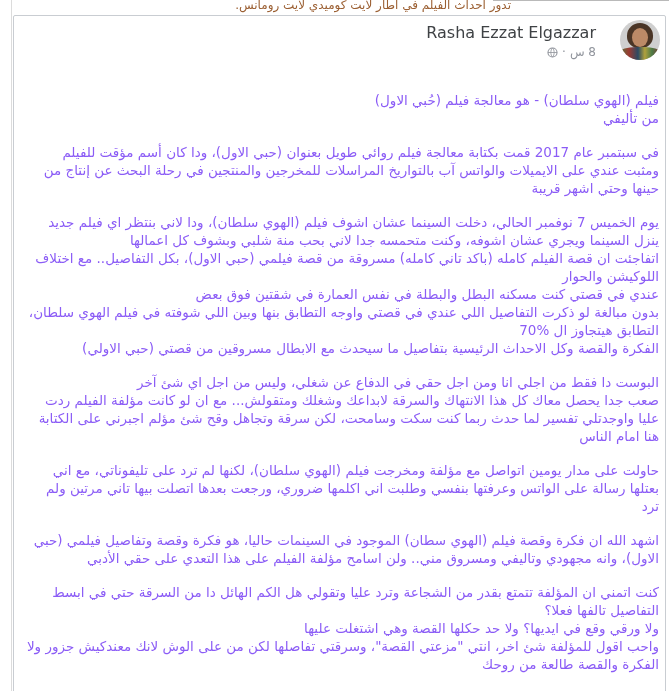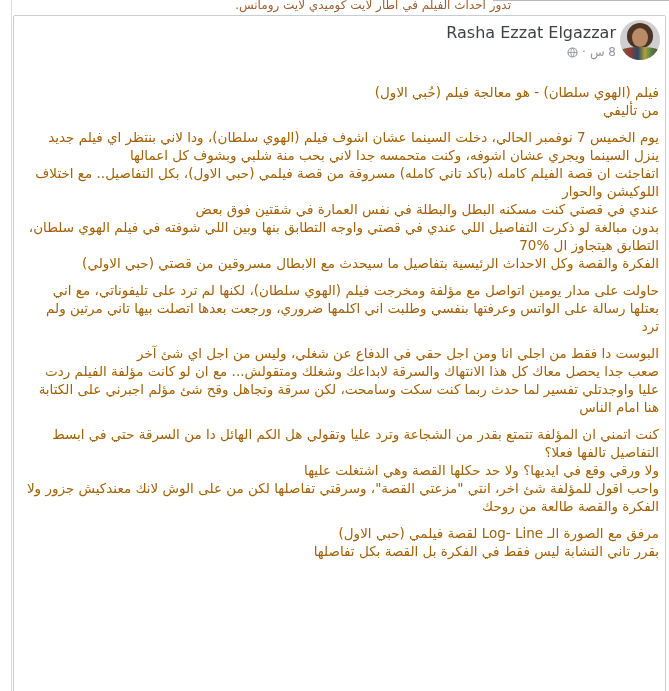"Rasha Ezzat Elgazzar" .post-header { gap: 4px -> 24px }
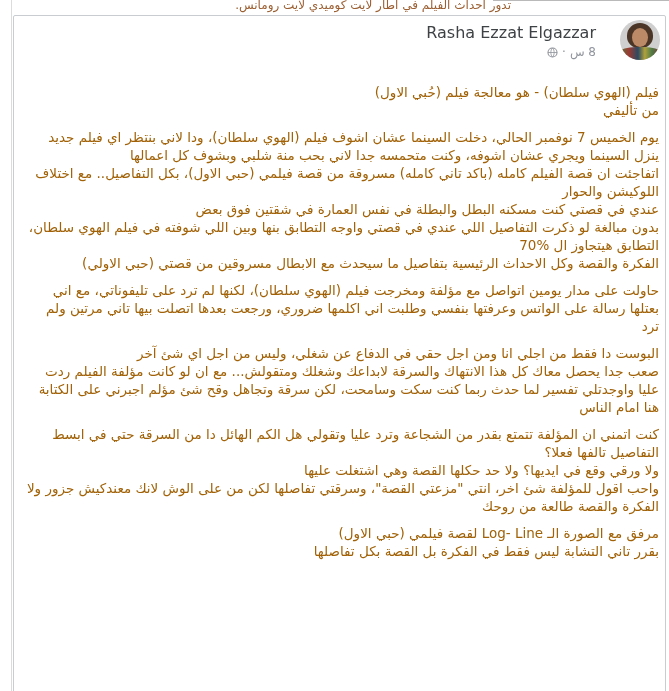"فيلم (الهوي سلطان) - هو" .post-text p { color: #a16207 -> #8b5cf6; margin: 8px 0 9px 0 -> 16px 0 9px 0 }
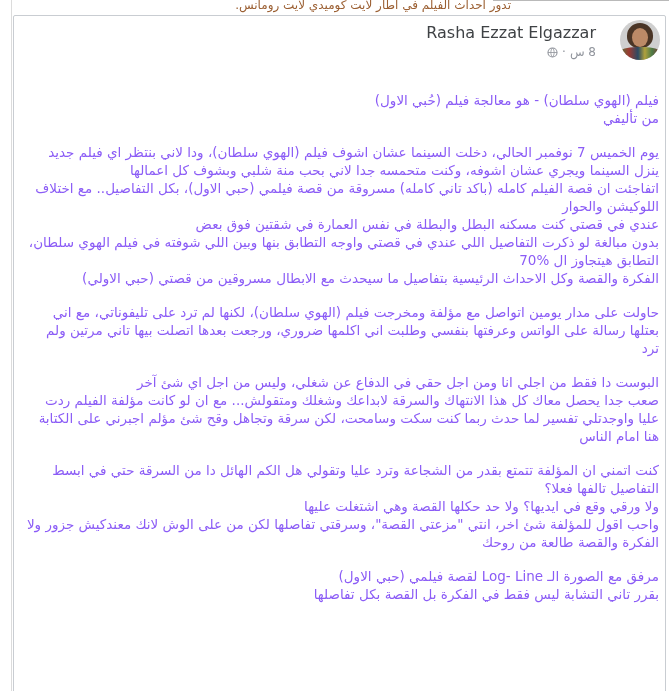"في سبتمبر عام 2017 قمت" p { html: none -> <p>في سبتمبر عام 2017 قمت بكتابة معالجة فيلم روائي طويل بعنوان (حبي الاول)، ودا كان أسم مؤقت للفيلم ومثبت عندي على الايميلات والواتس آب بالتواريخ المراسلات للمخرجين والمنتجين في رحلة البحث عن إنتاج من حينها وحتي اشهر قريبة</p> }
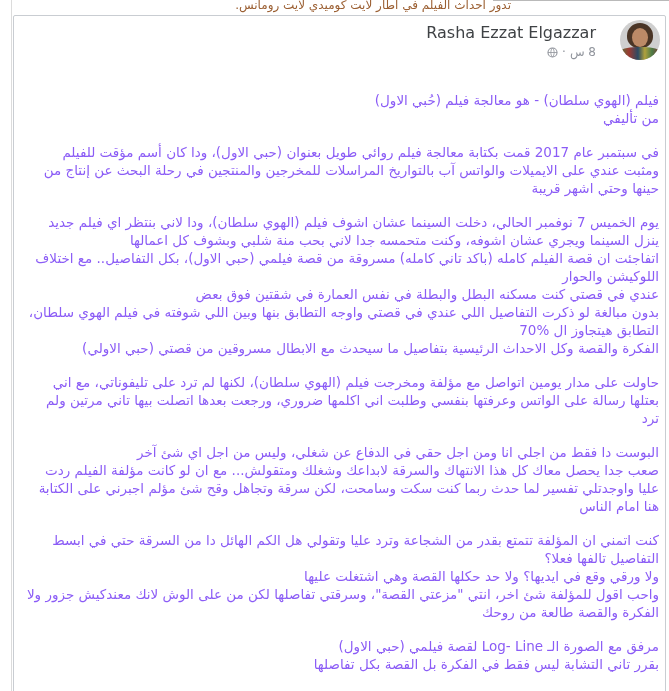"حاولت على مدار يومين اتواصل" p { order: before "البوست دا فقط من اجلي" -> after "البوست دا فقط من اجلي" }
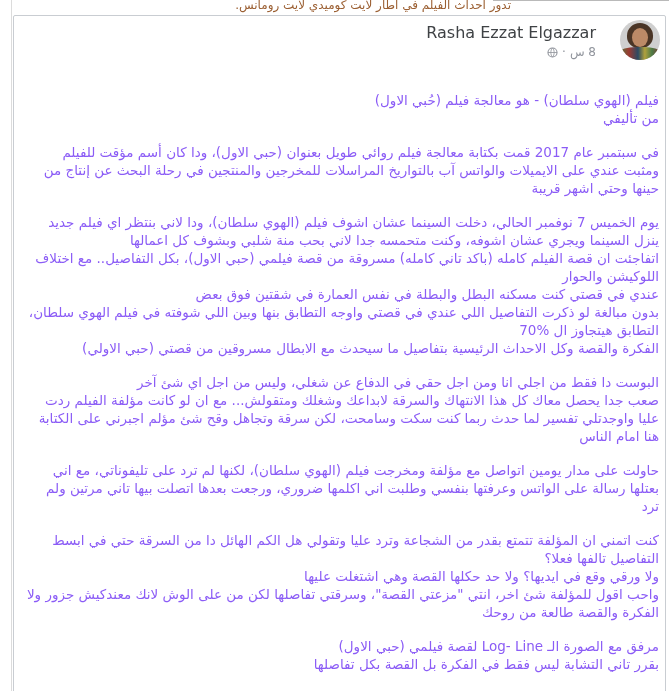"اشهد الله ان فكرة وقصة" p { html: none -> <p>اشهد الله ان فكرة وقصة فيلم (الهوي سطان) الموجود في السينمات حاليا، هو فكرة وقصة وتفاصيل فيلمي (حبي الاول)، وانه مجهودي وتاليفي ومسروق مني.. ولن اسامح مؤلفة الفيلم على هذا التعدي على حقي الأدبي</p> }
